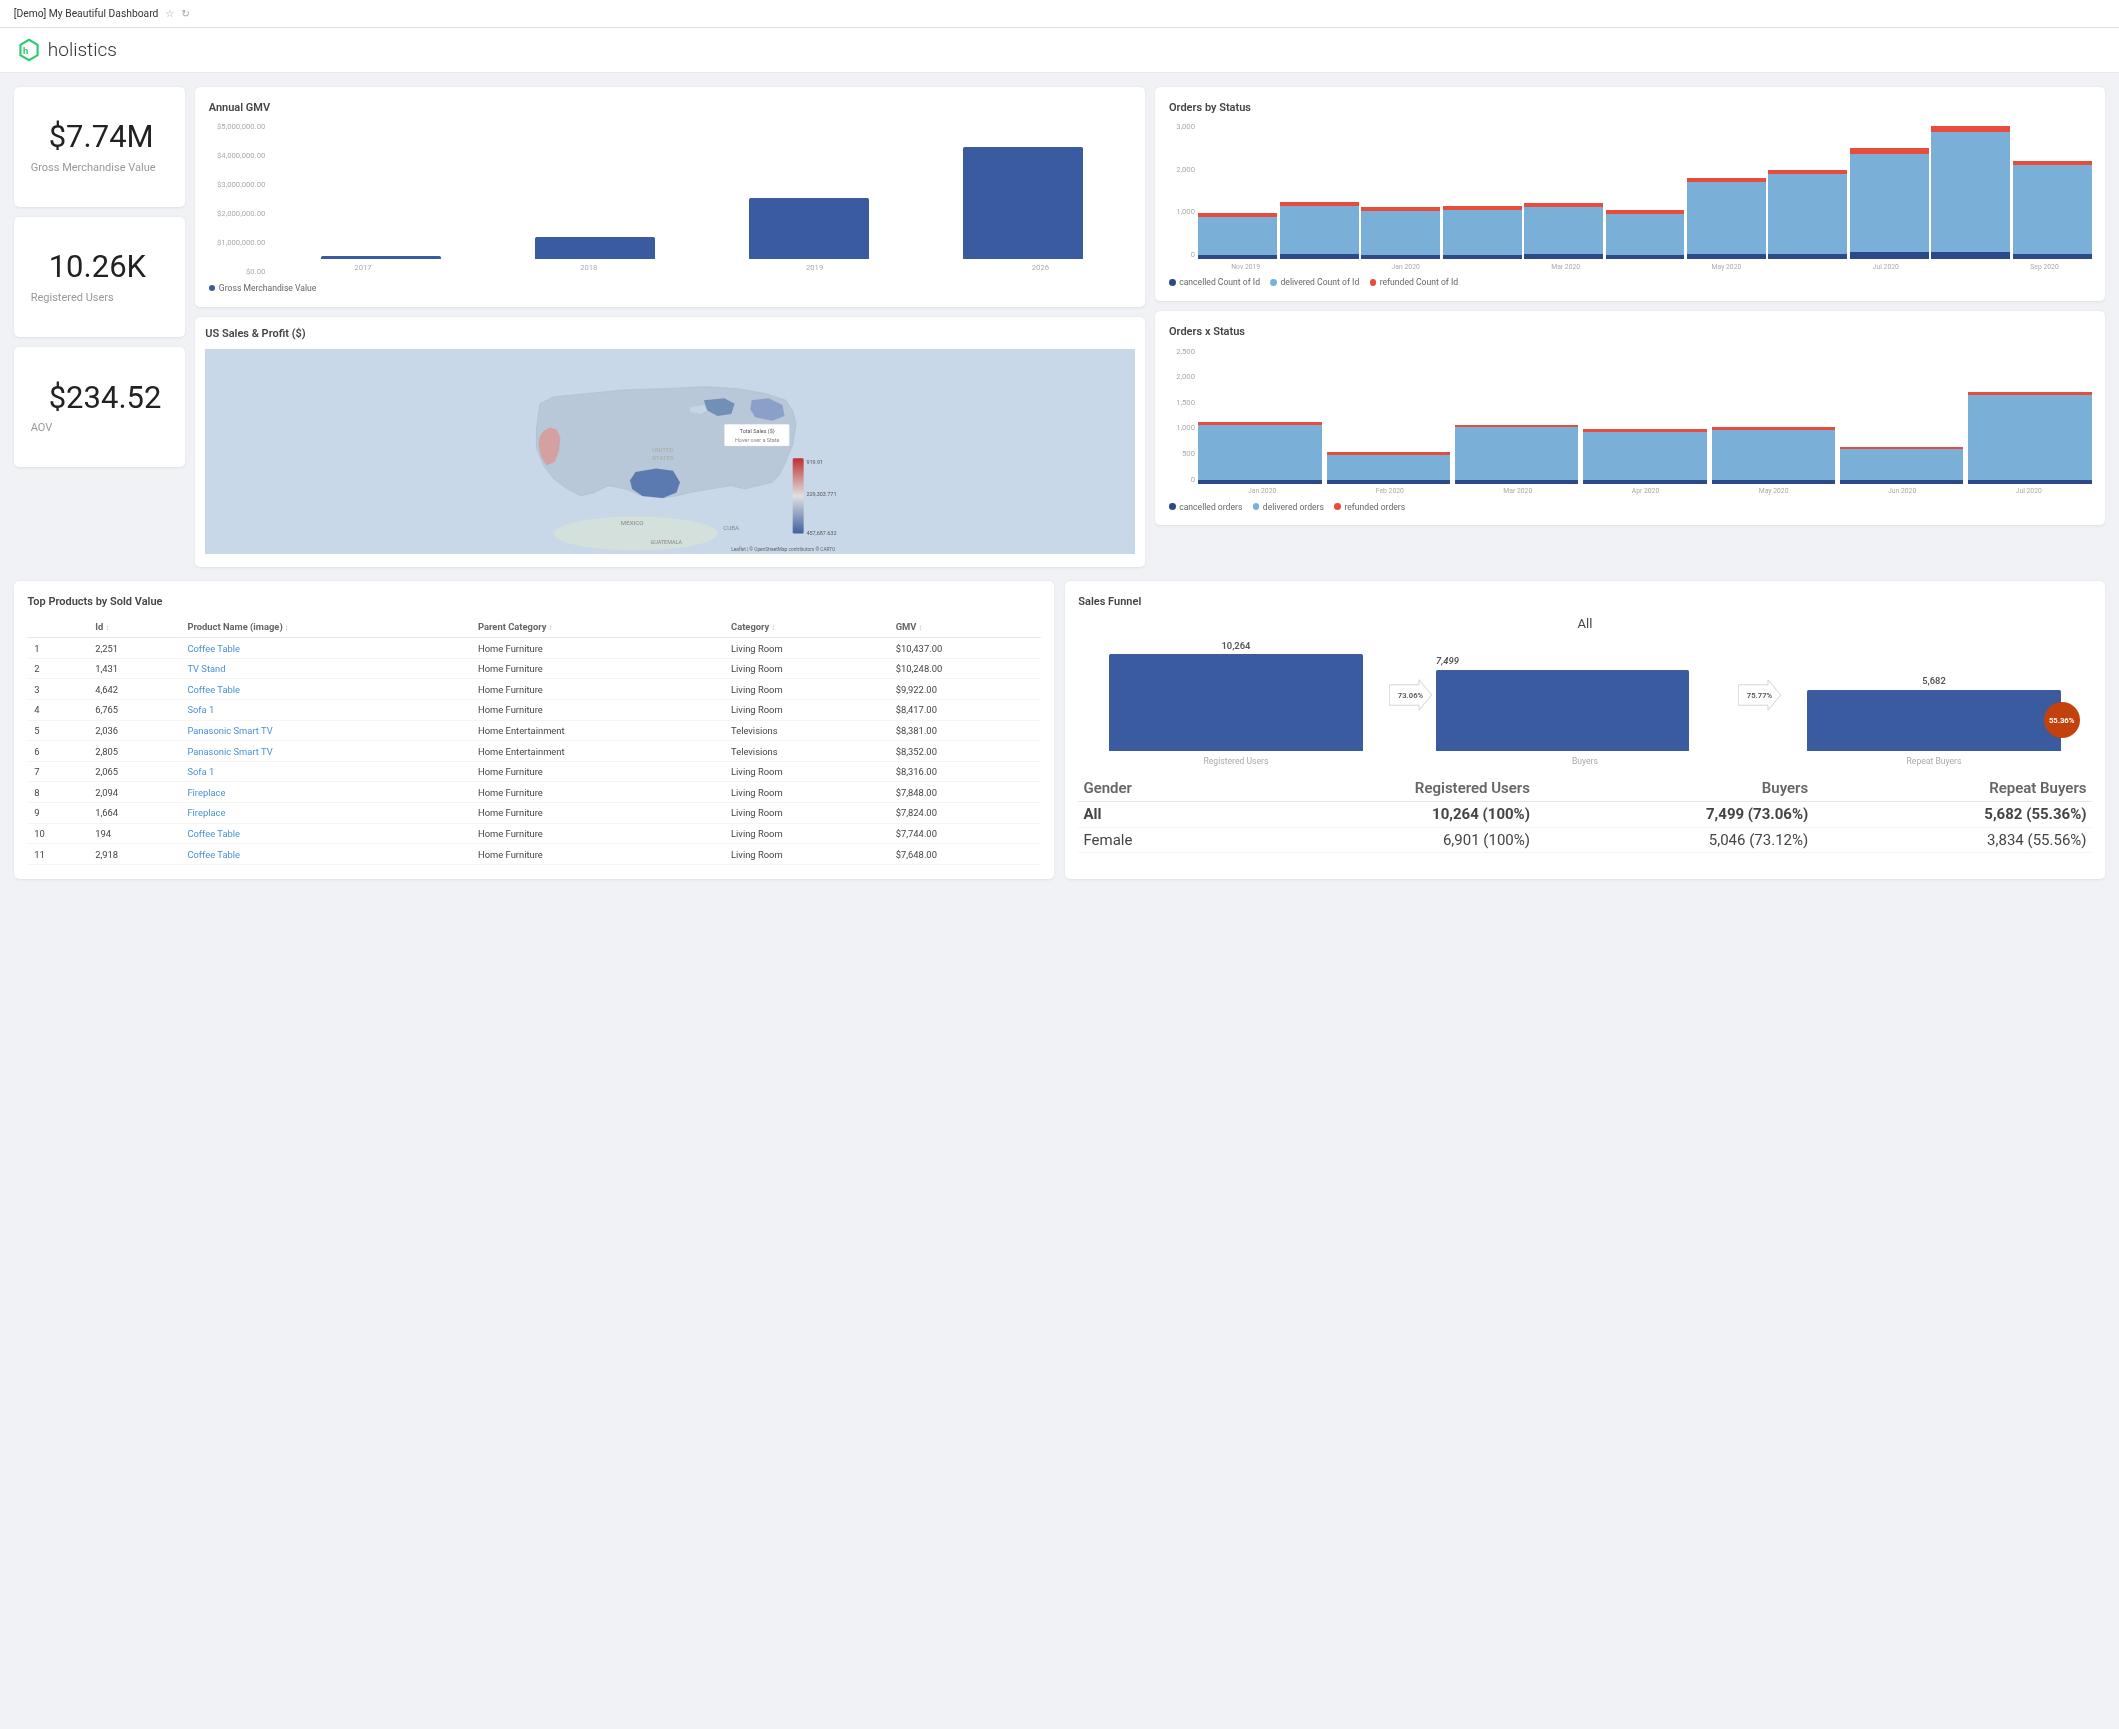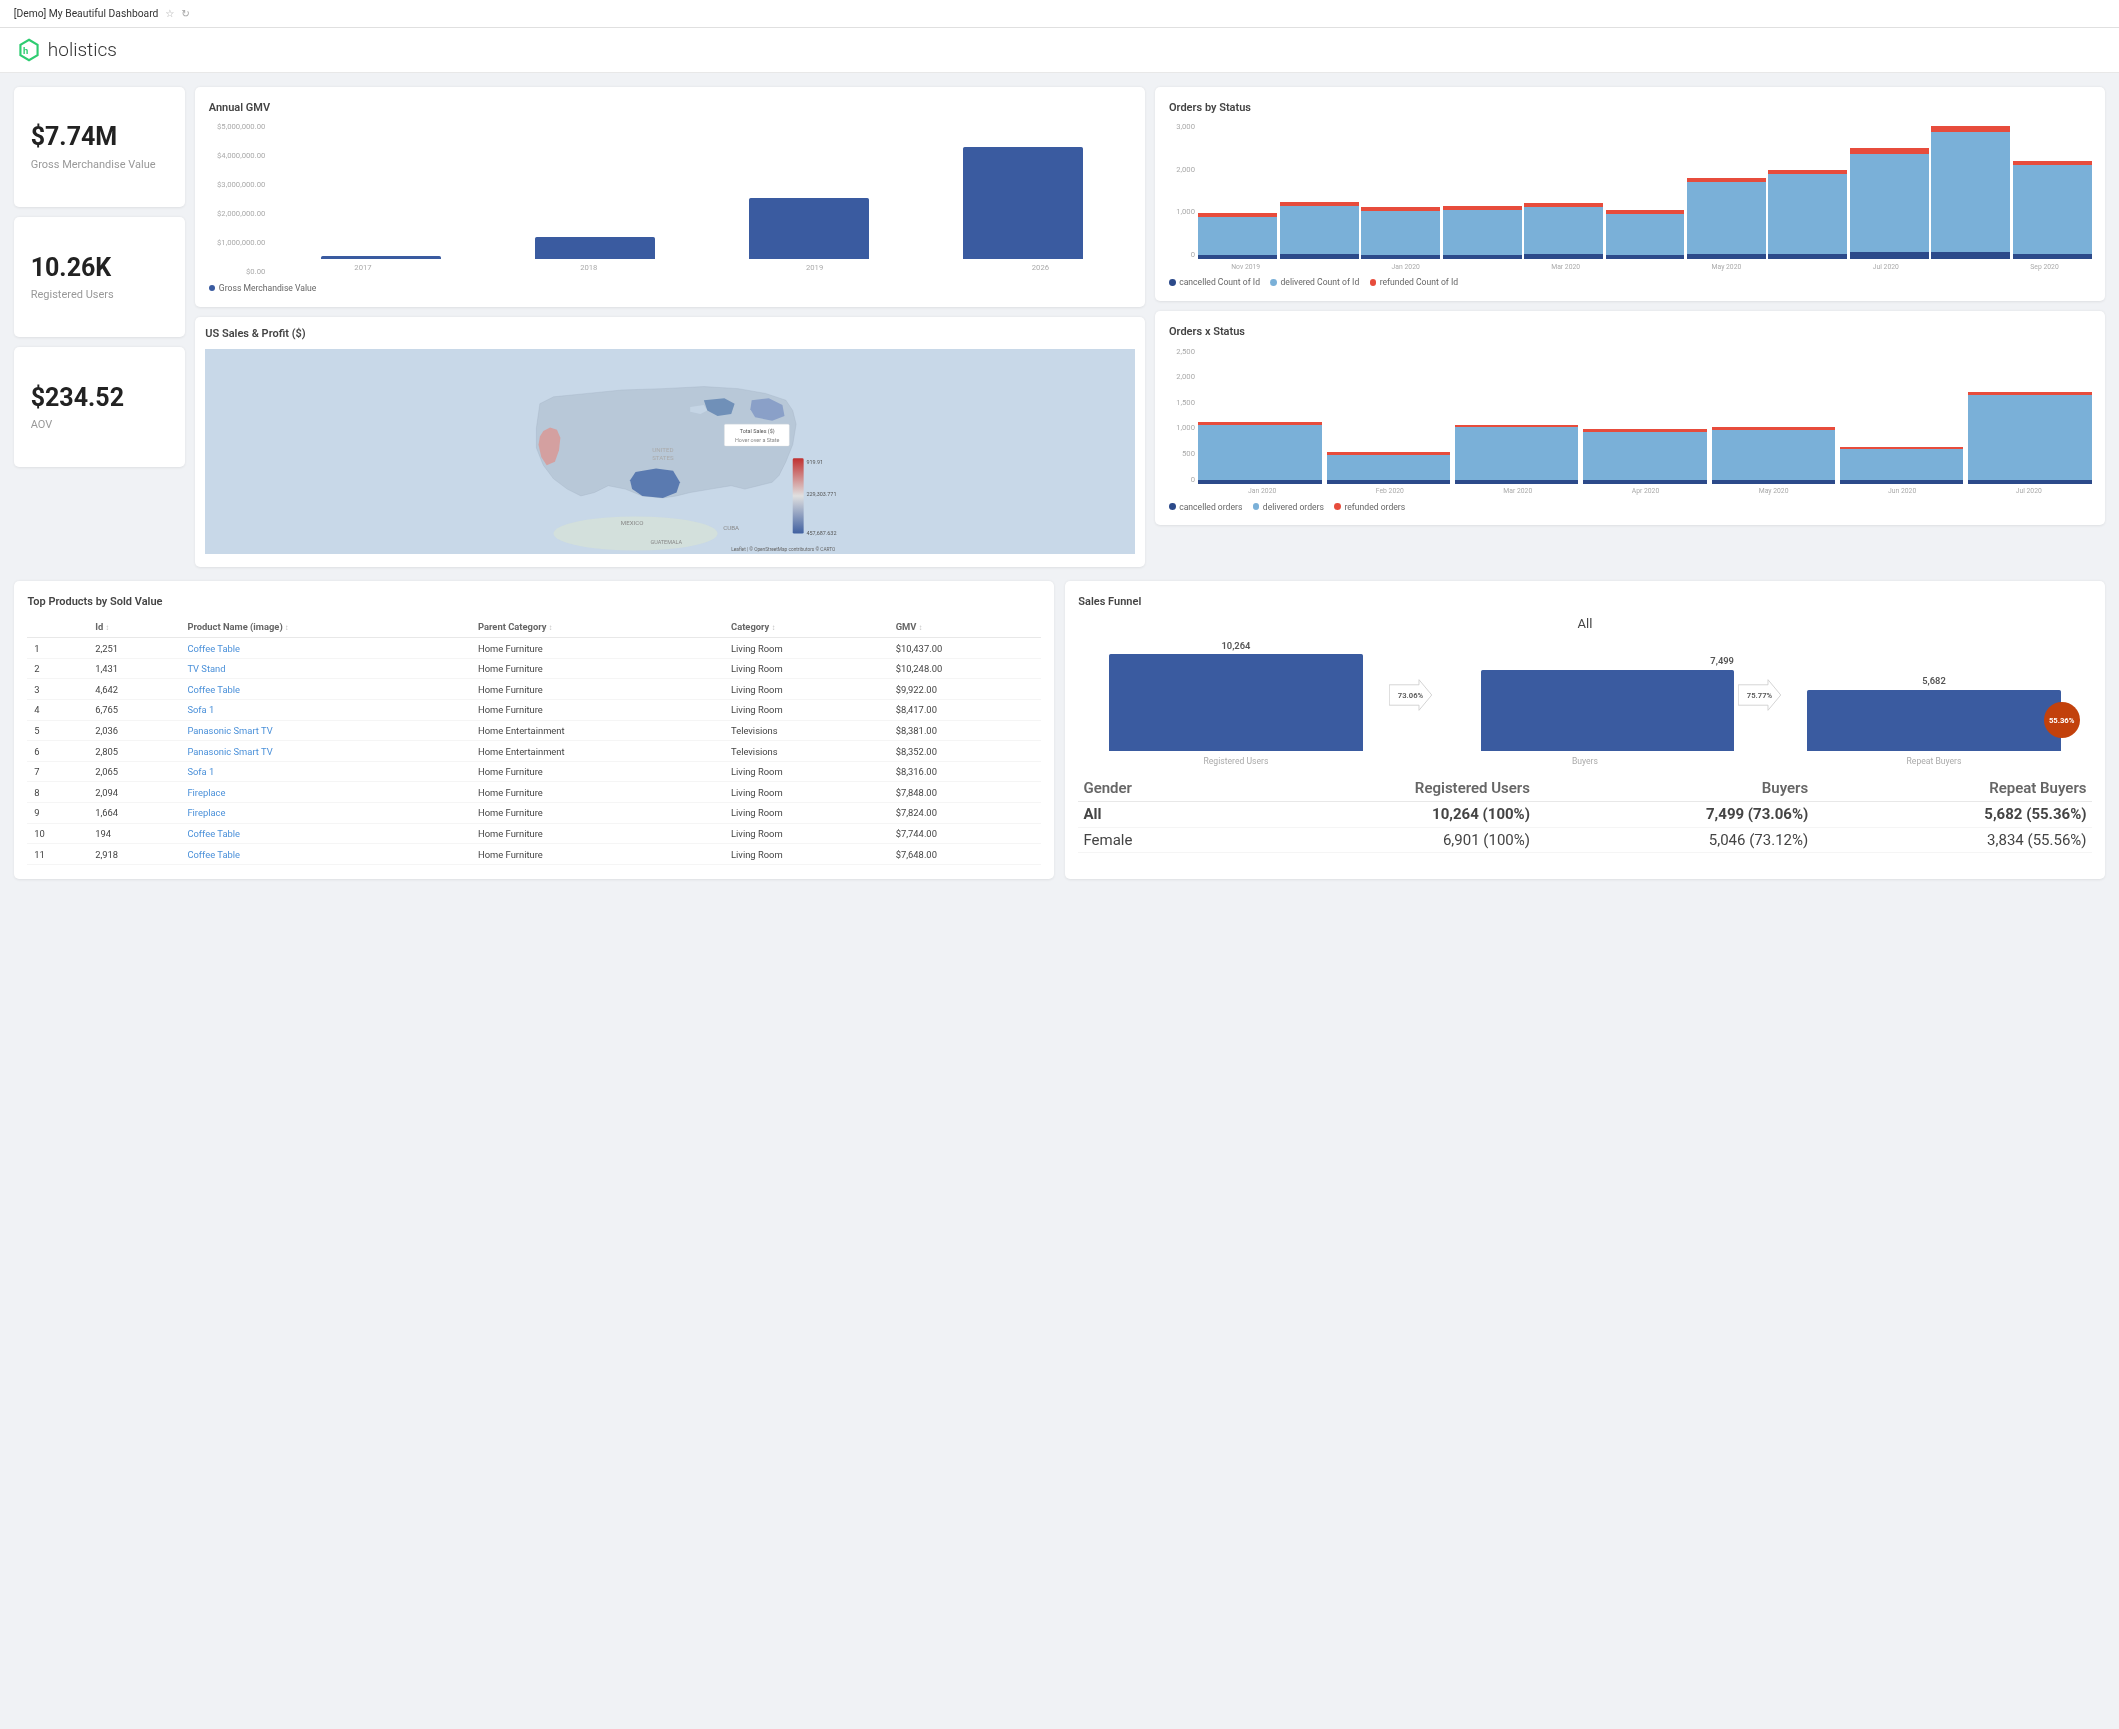"$7.74M" .kpi-value { font-size: 25px -> 31px; font-weight: 700 -> 400; margin-left: none -> 18px }
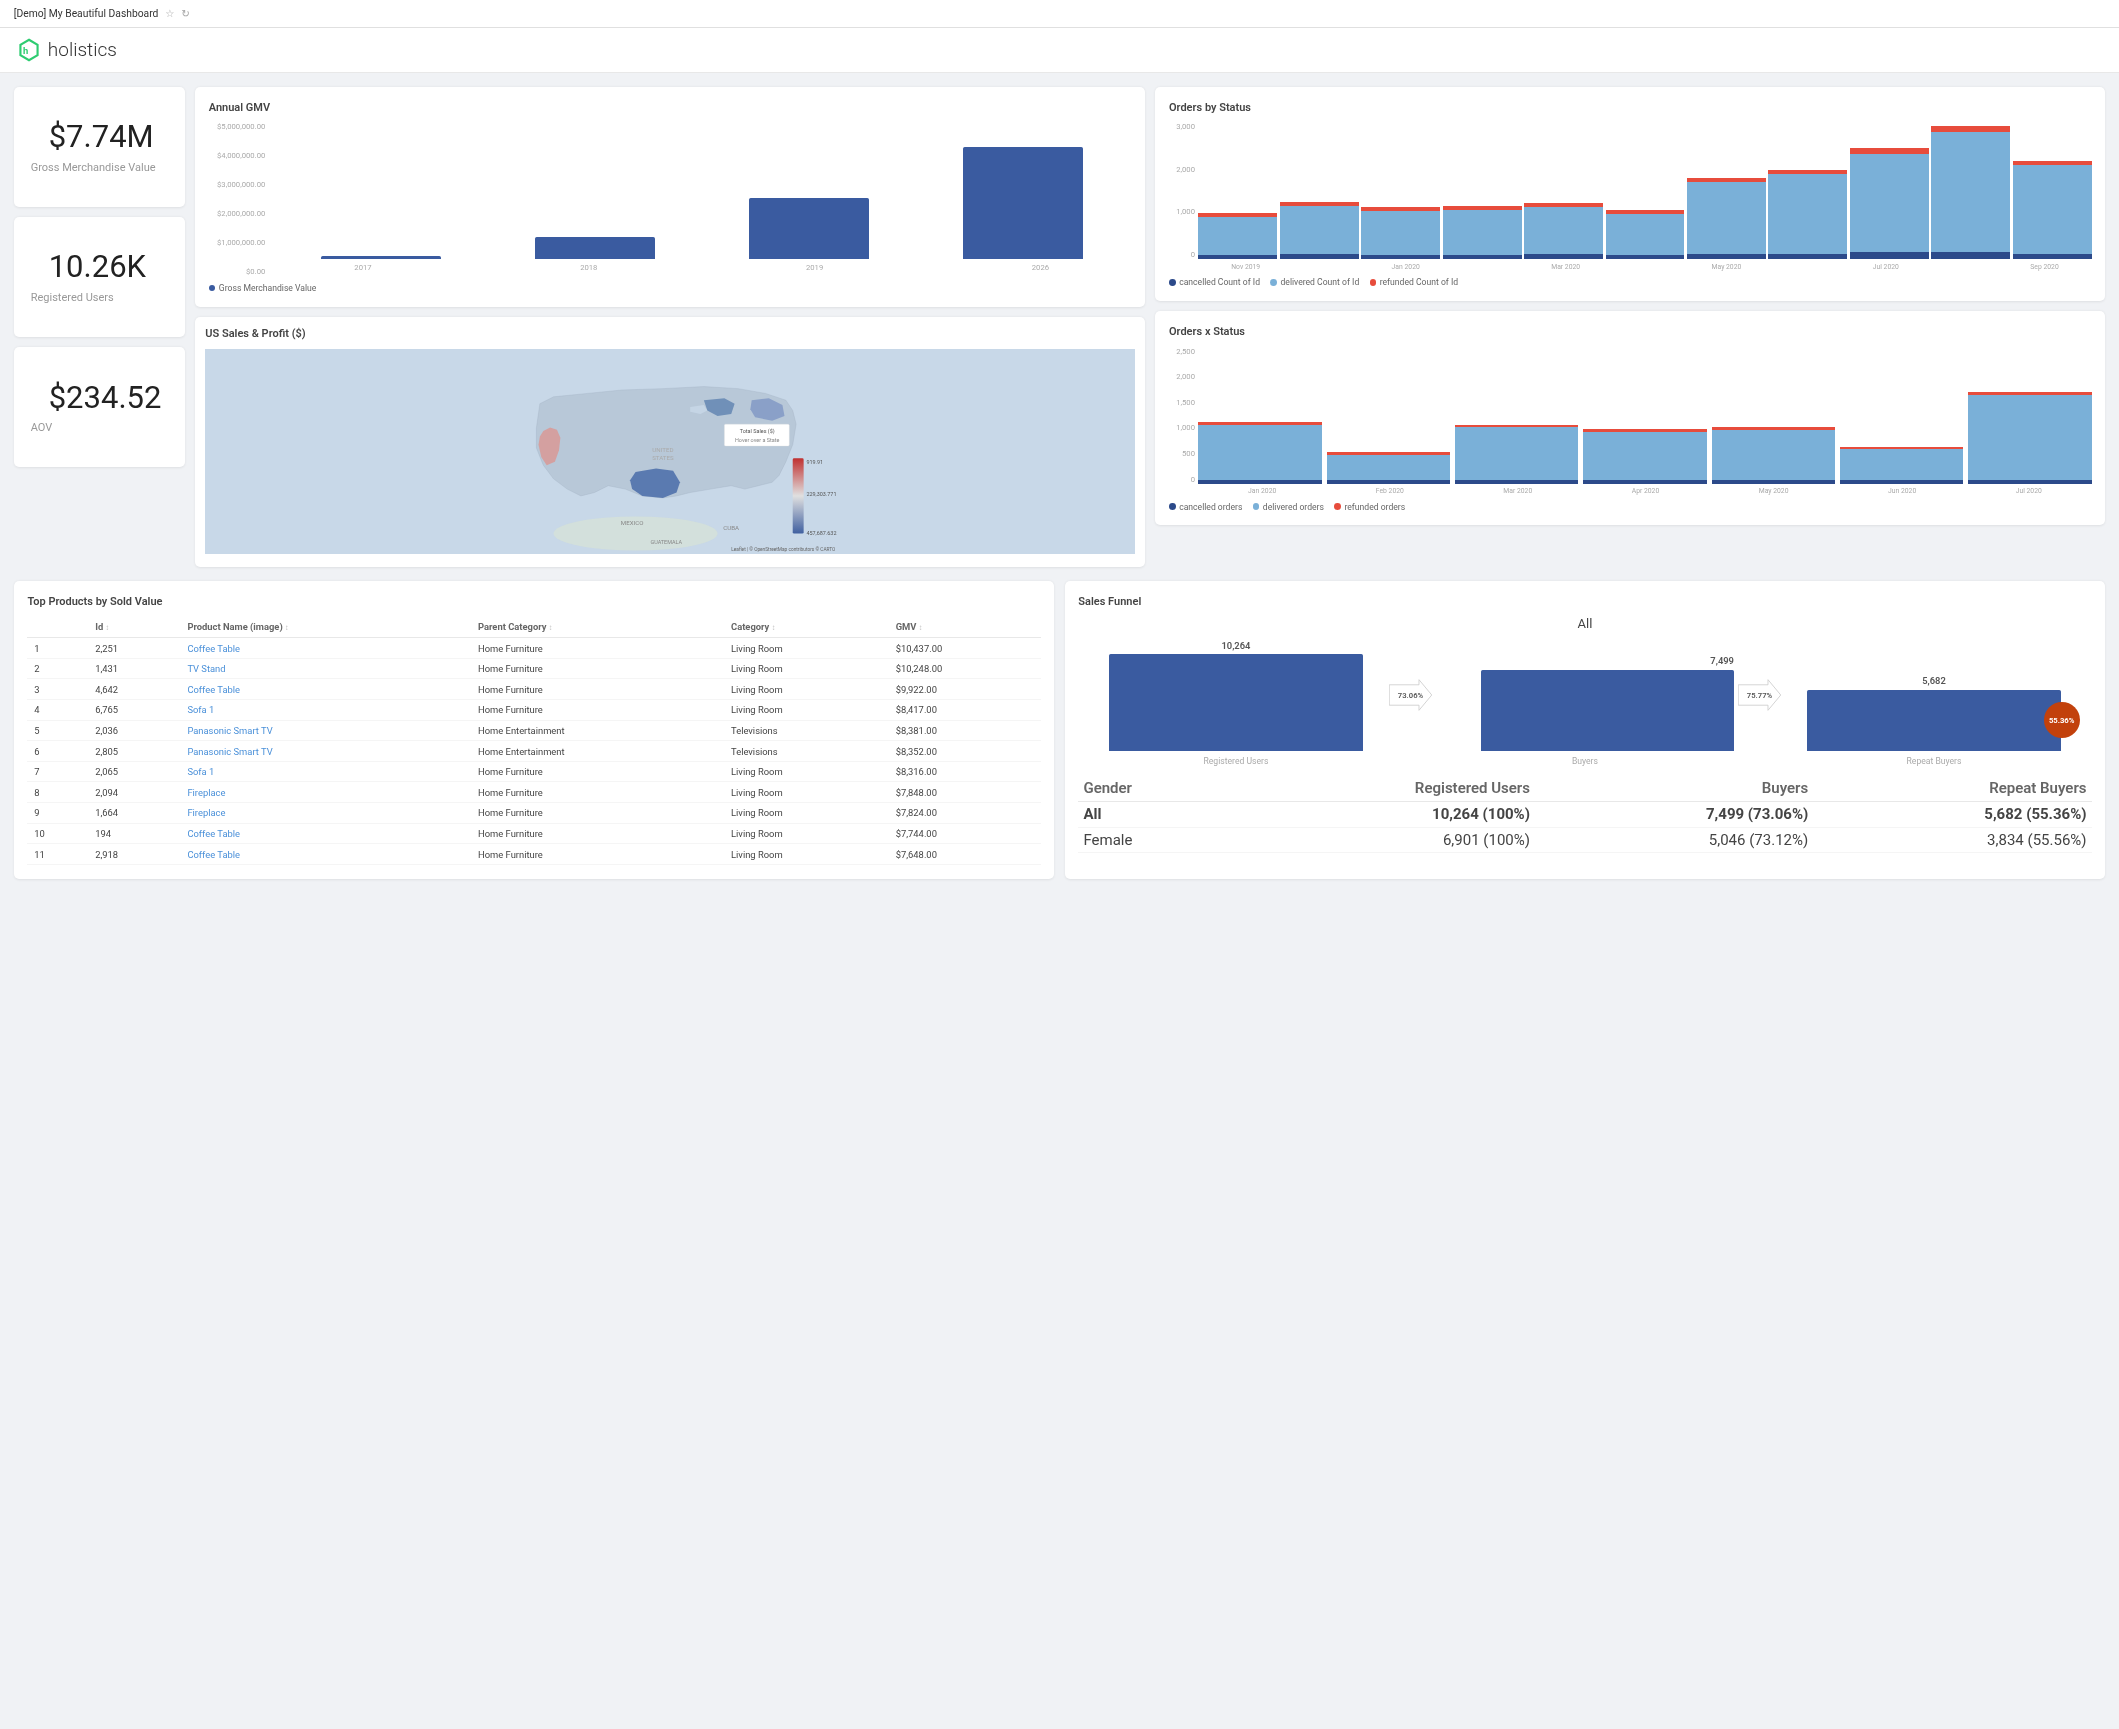"7,499" div { align-items: flex-end -> flex-start; font-style: none -> italic }
